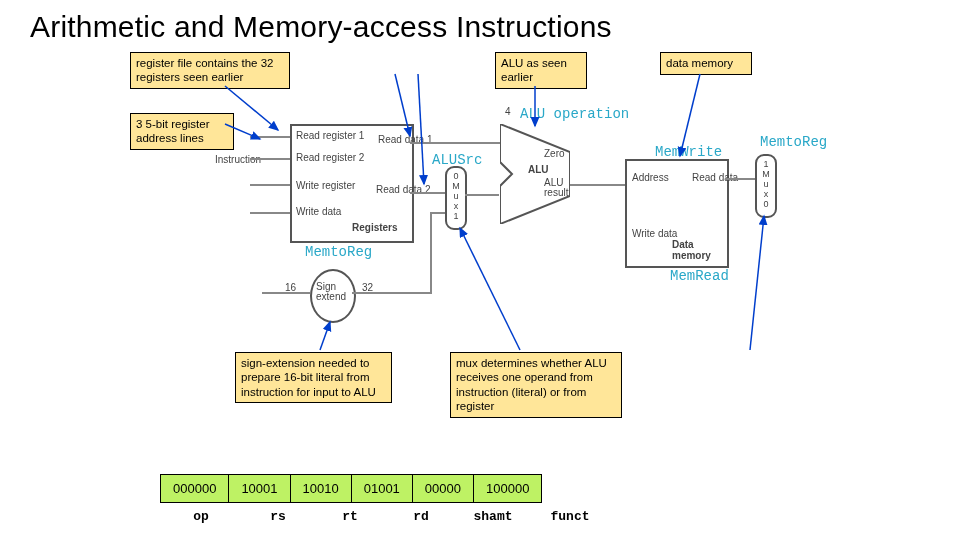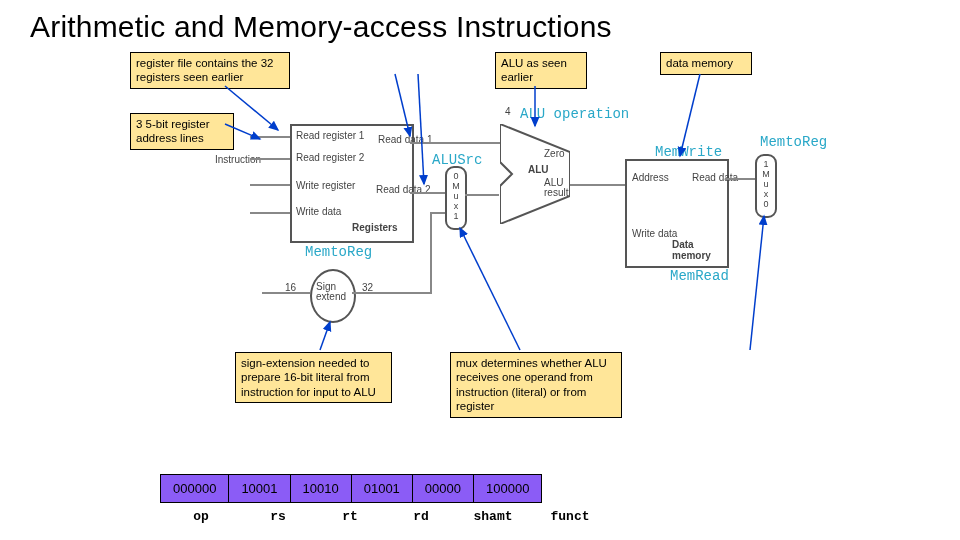"000000" .enc td { background: #8b5cf6 -> #bef264 }
